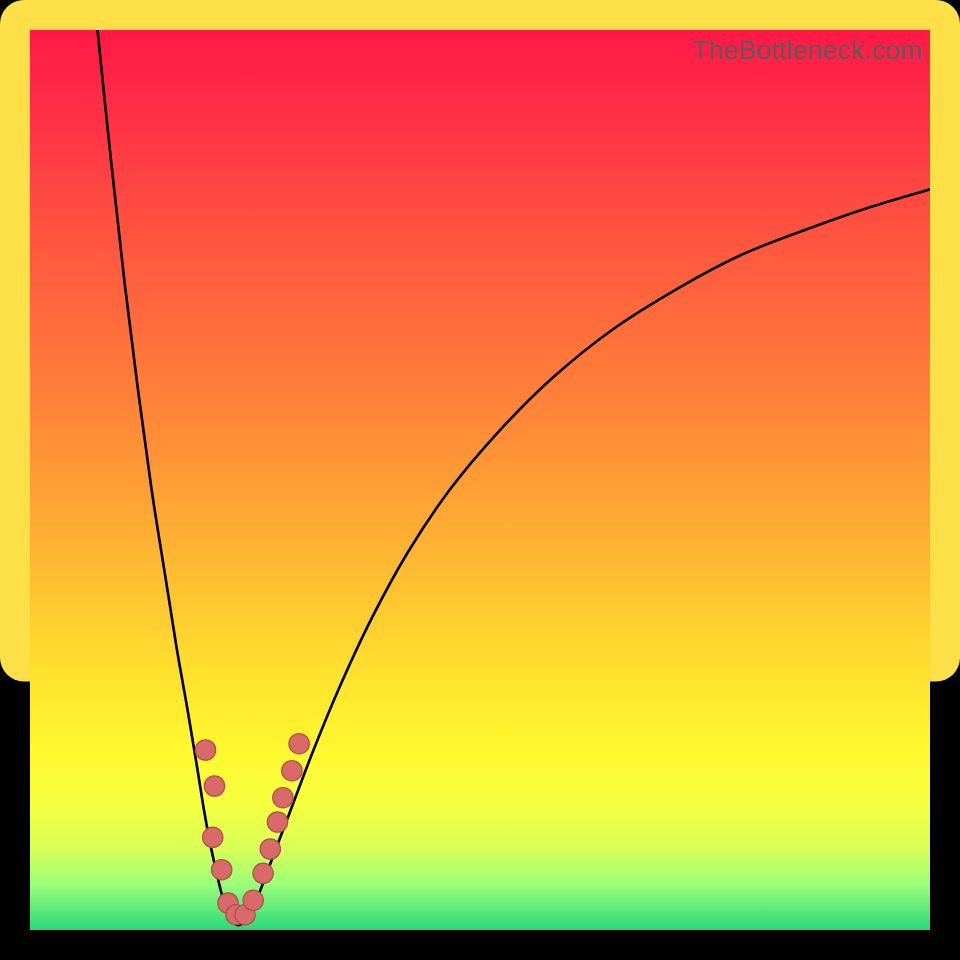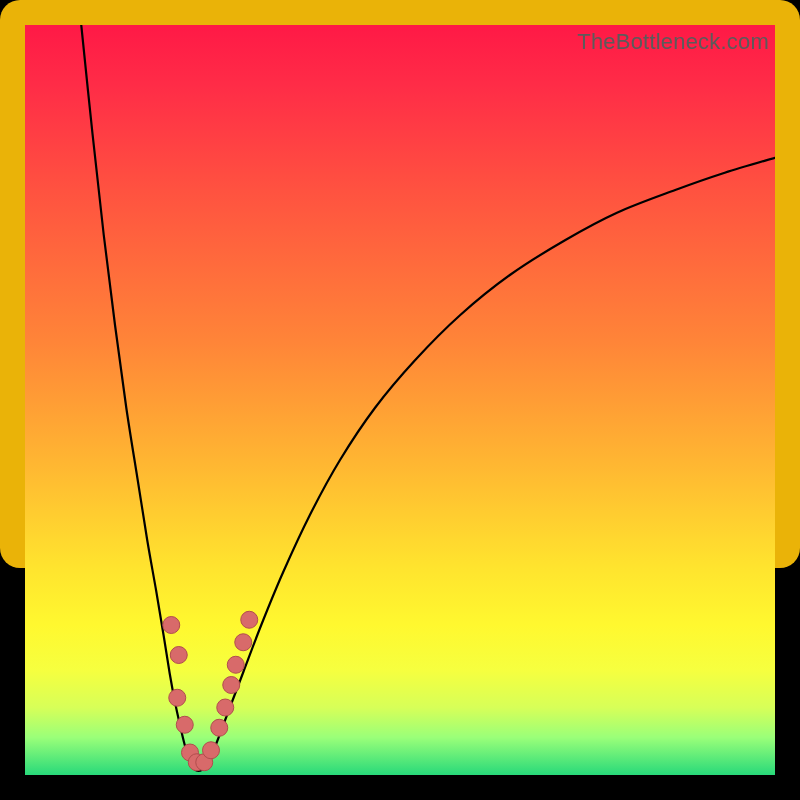"TheBottleneck.com" .frame { background: #eab308 -> #fde047 }
